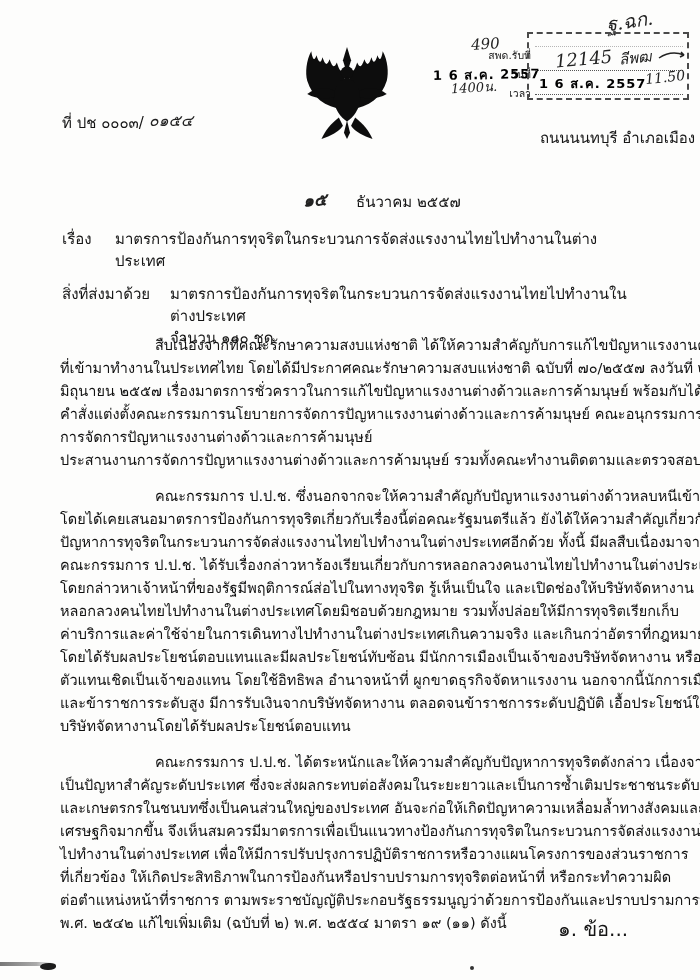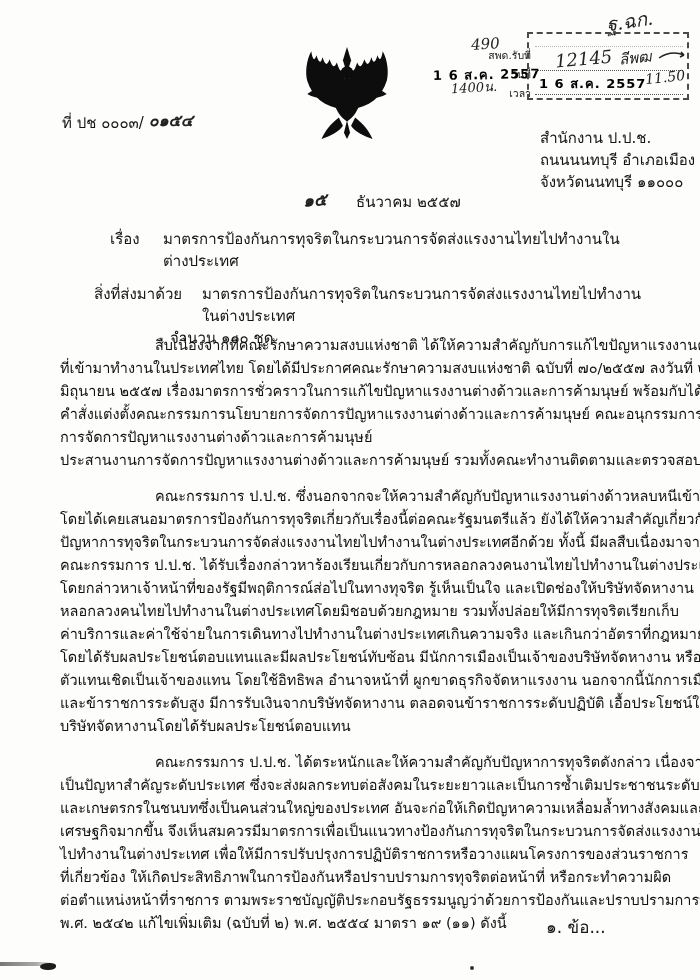"๐๑๕๔" .doc-no .hand { font-weight: bold -> normal }
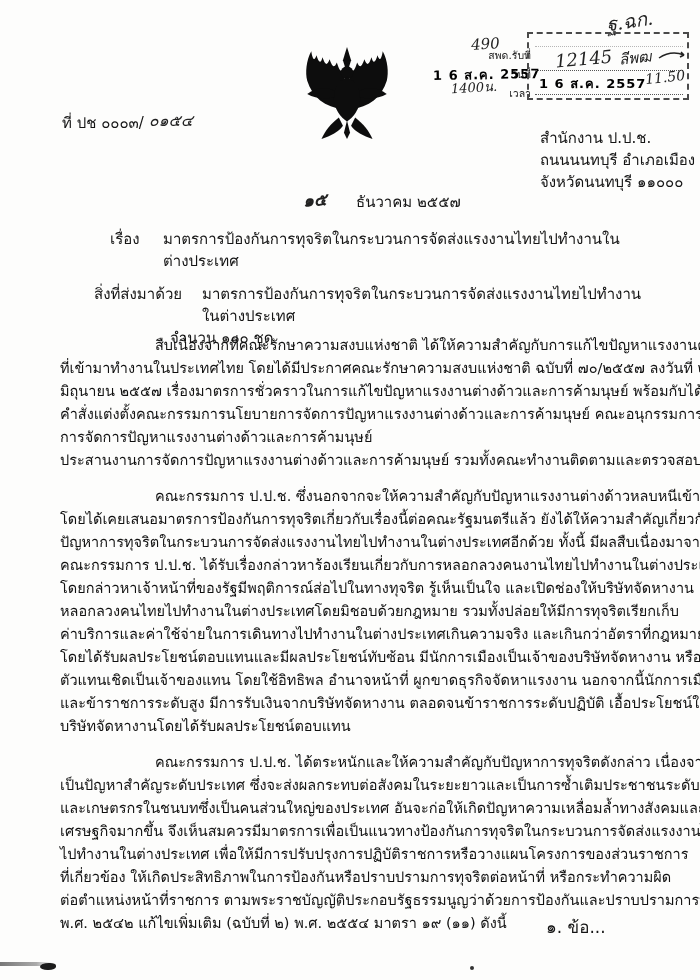"สำนักงาน ป.ป.ช." div { html: <div>สำนักงาน ป.ป.ช.</div> -> none }
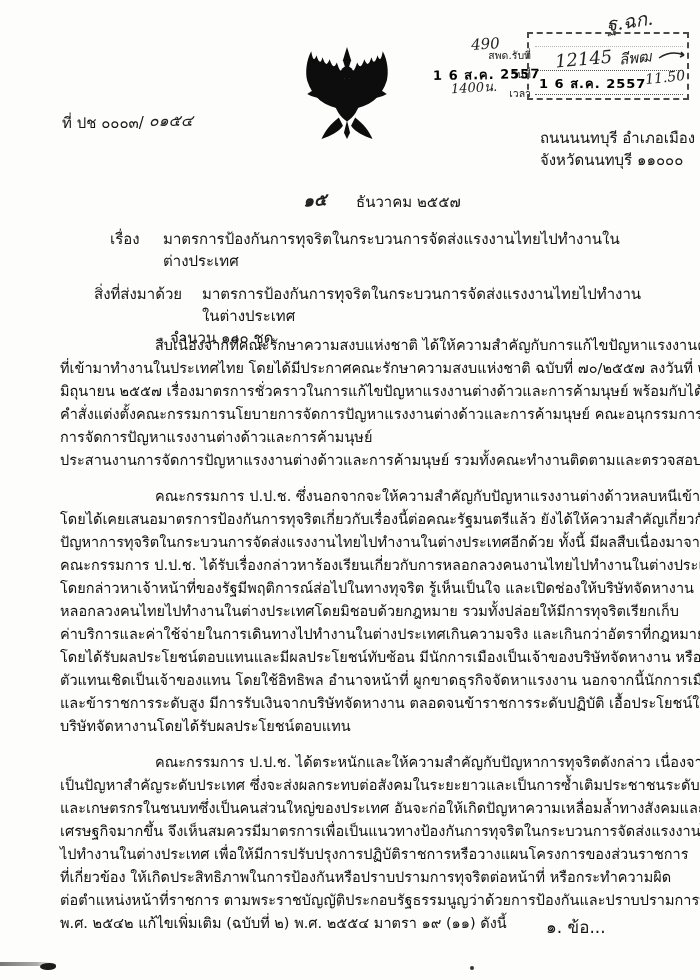"จังหวัดนนทบุรี ๑๑๐๐๐" div { html: <div>จังหวัดนนทบุรี ๑๑๐๐๐</div> -> none }
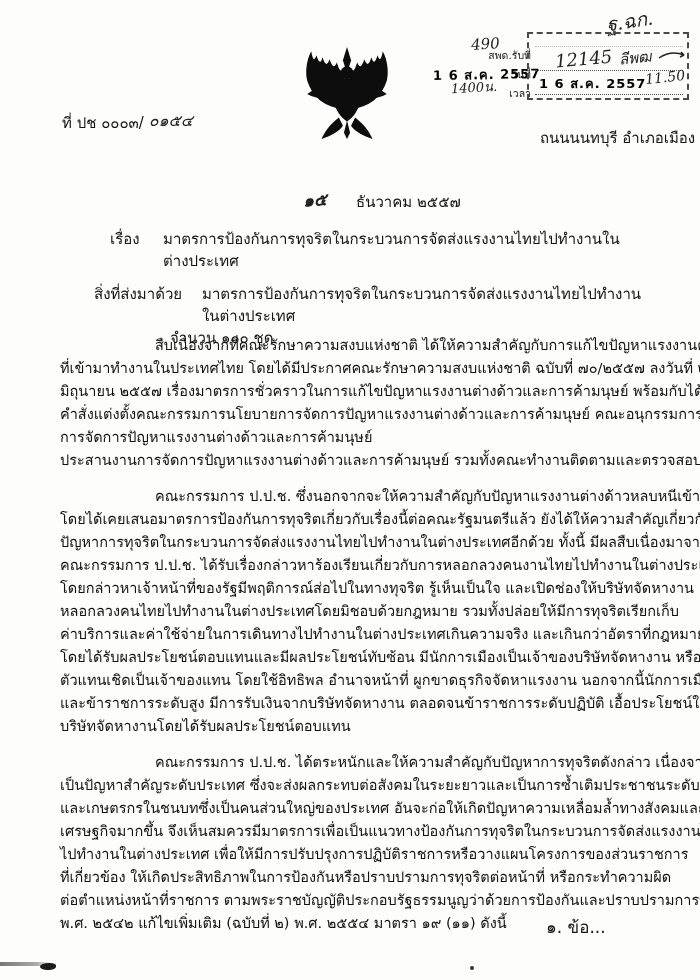"เรื่อง" .meta-label-subject, .meta-label-to { margin-left: 48px -> none }
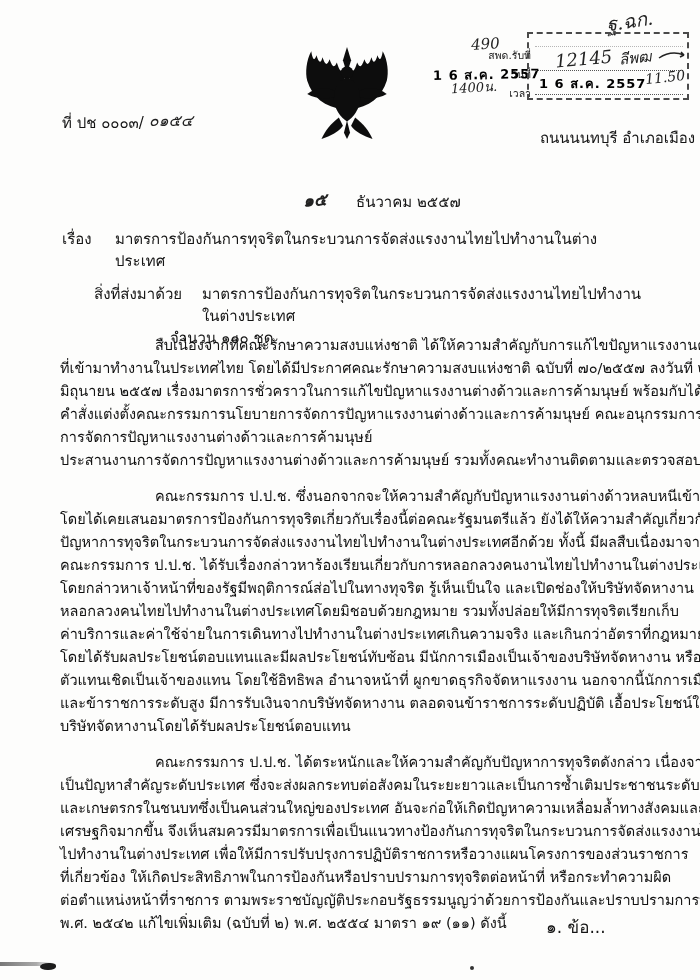"สิ่งที่ส่งมาด้วย" .meta-label-enc { margin-left: 32px -> none }
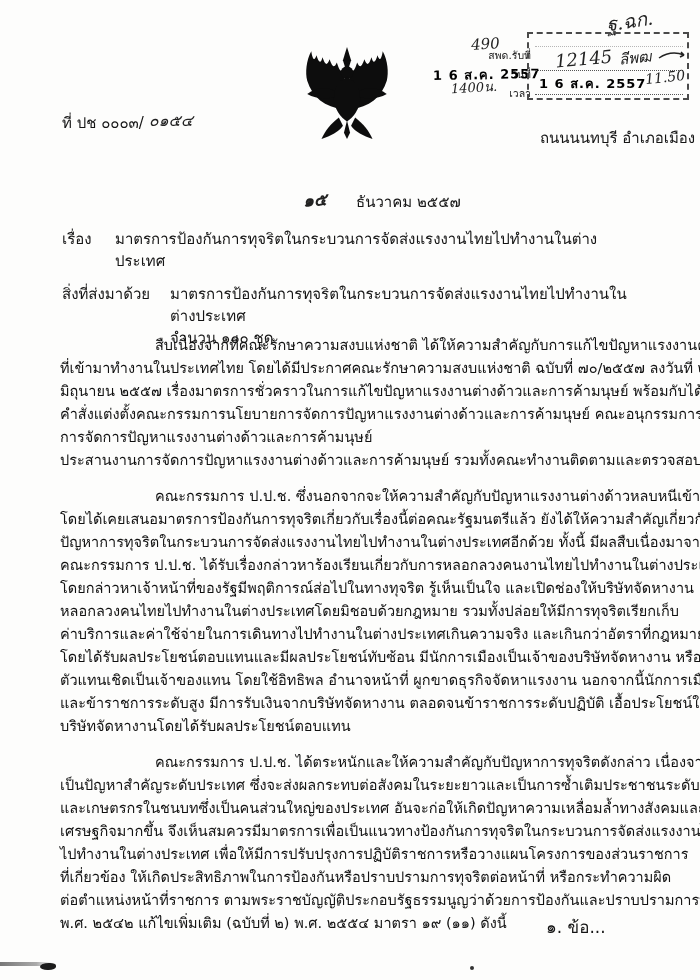"๑. ข้อ..." .catchword { font-size: 17px -> 20px; left: 546px -> 558px }
